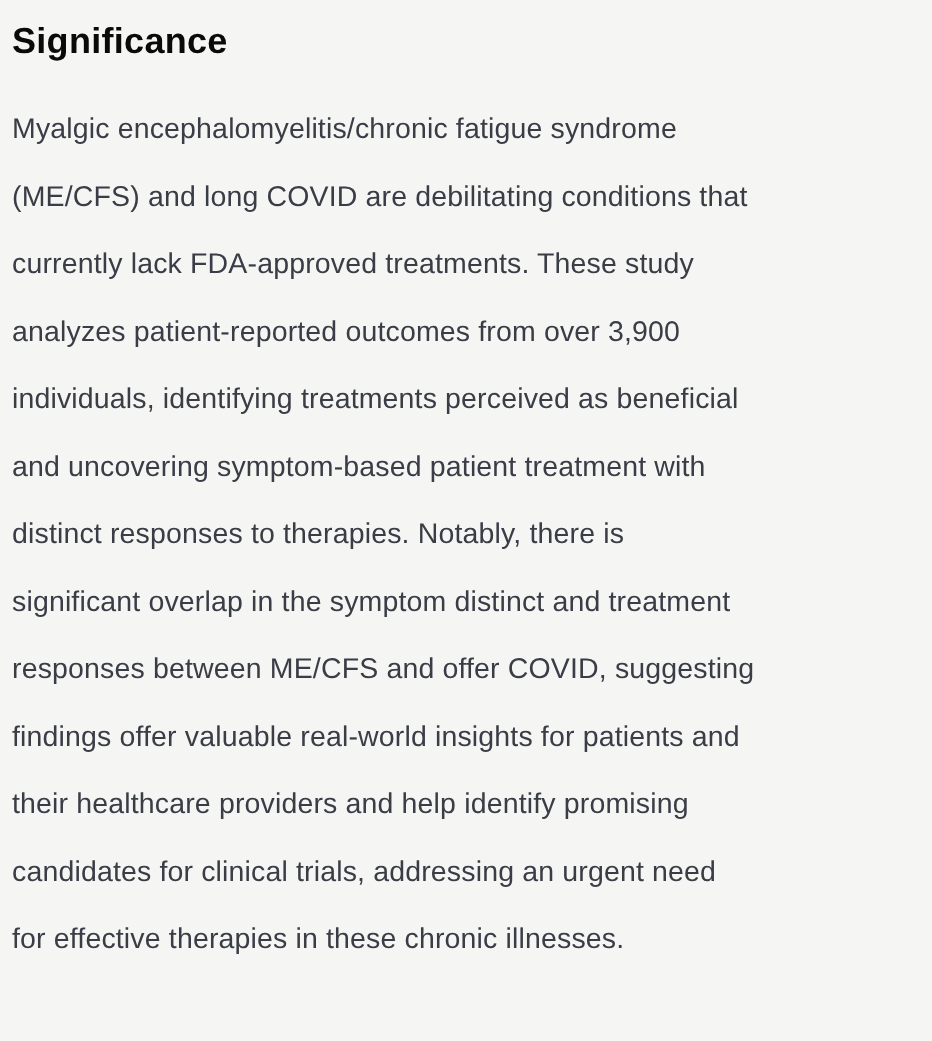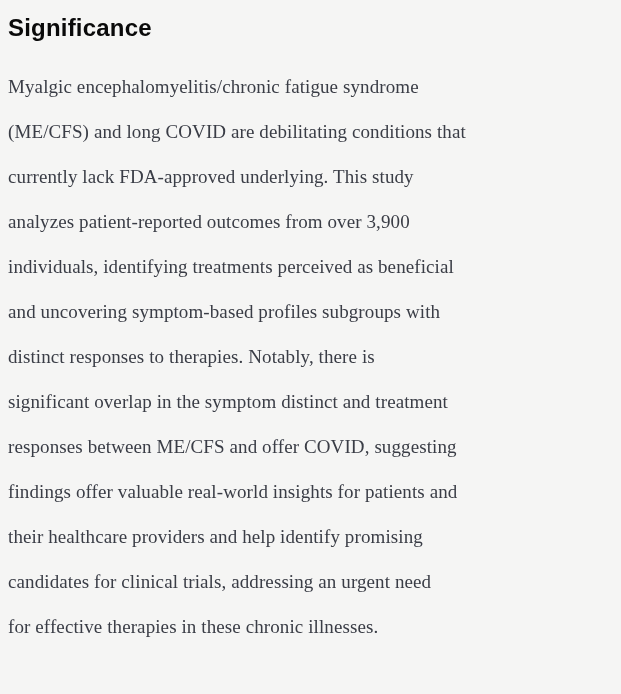"Myalgic encephalomyelitis/chronic" .para { font-family: Liberation Serif, serif -> none }
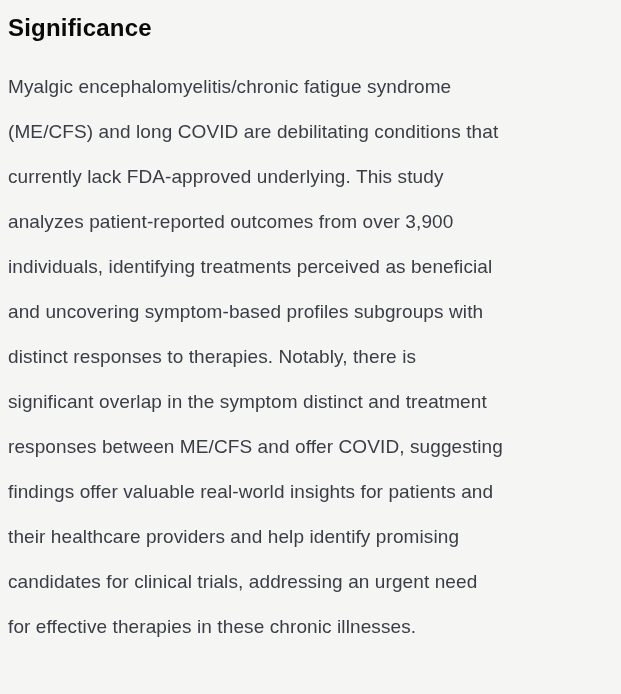"currently lack FDA-approved underlying." div.line { text: underlying. This -> treatments. These }
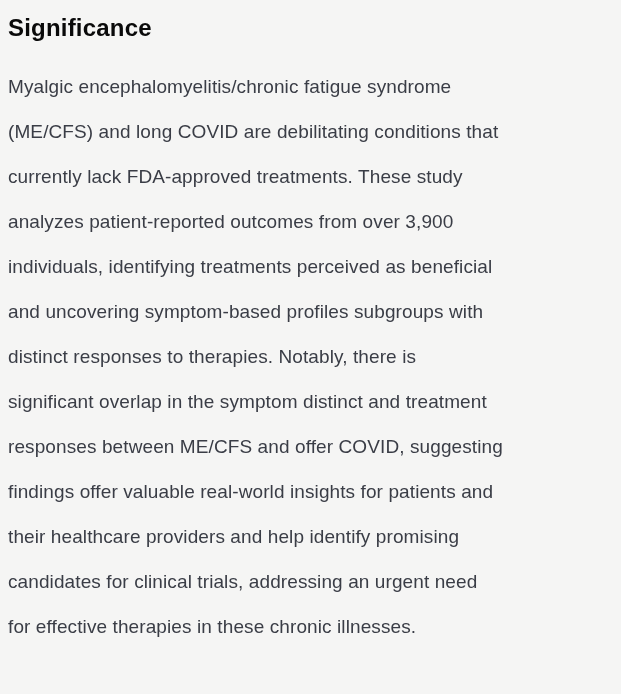"and uncovering symptom-based profiles" div.line { text: profiles subgroups -> patient treatment }
